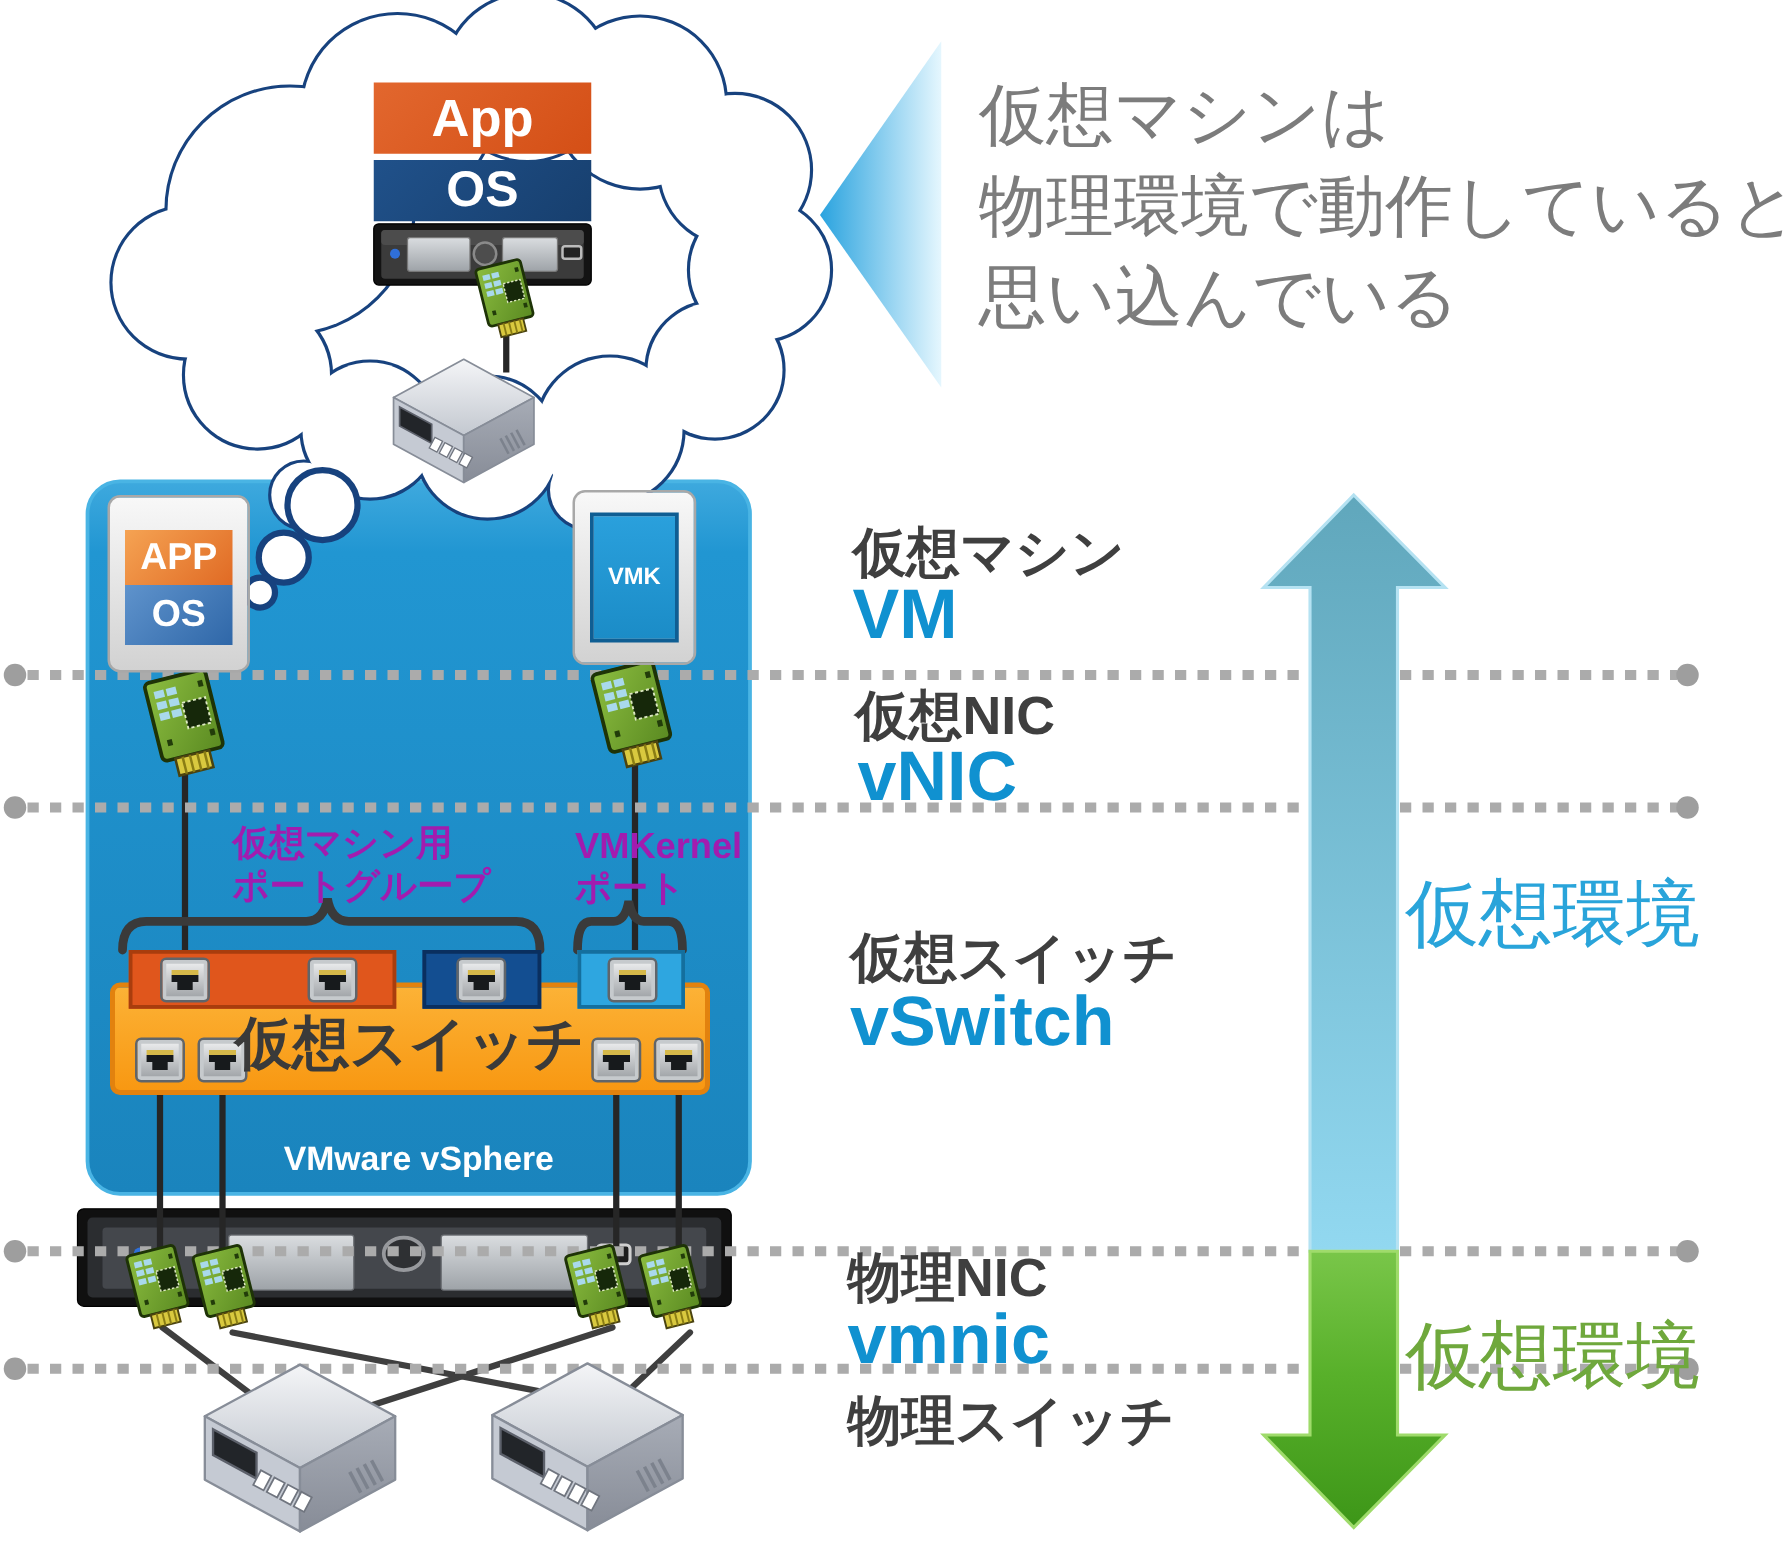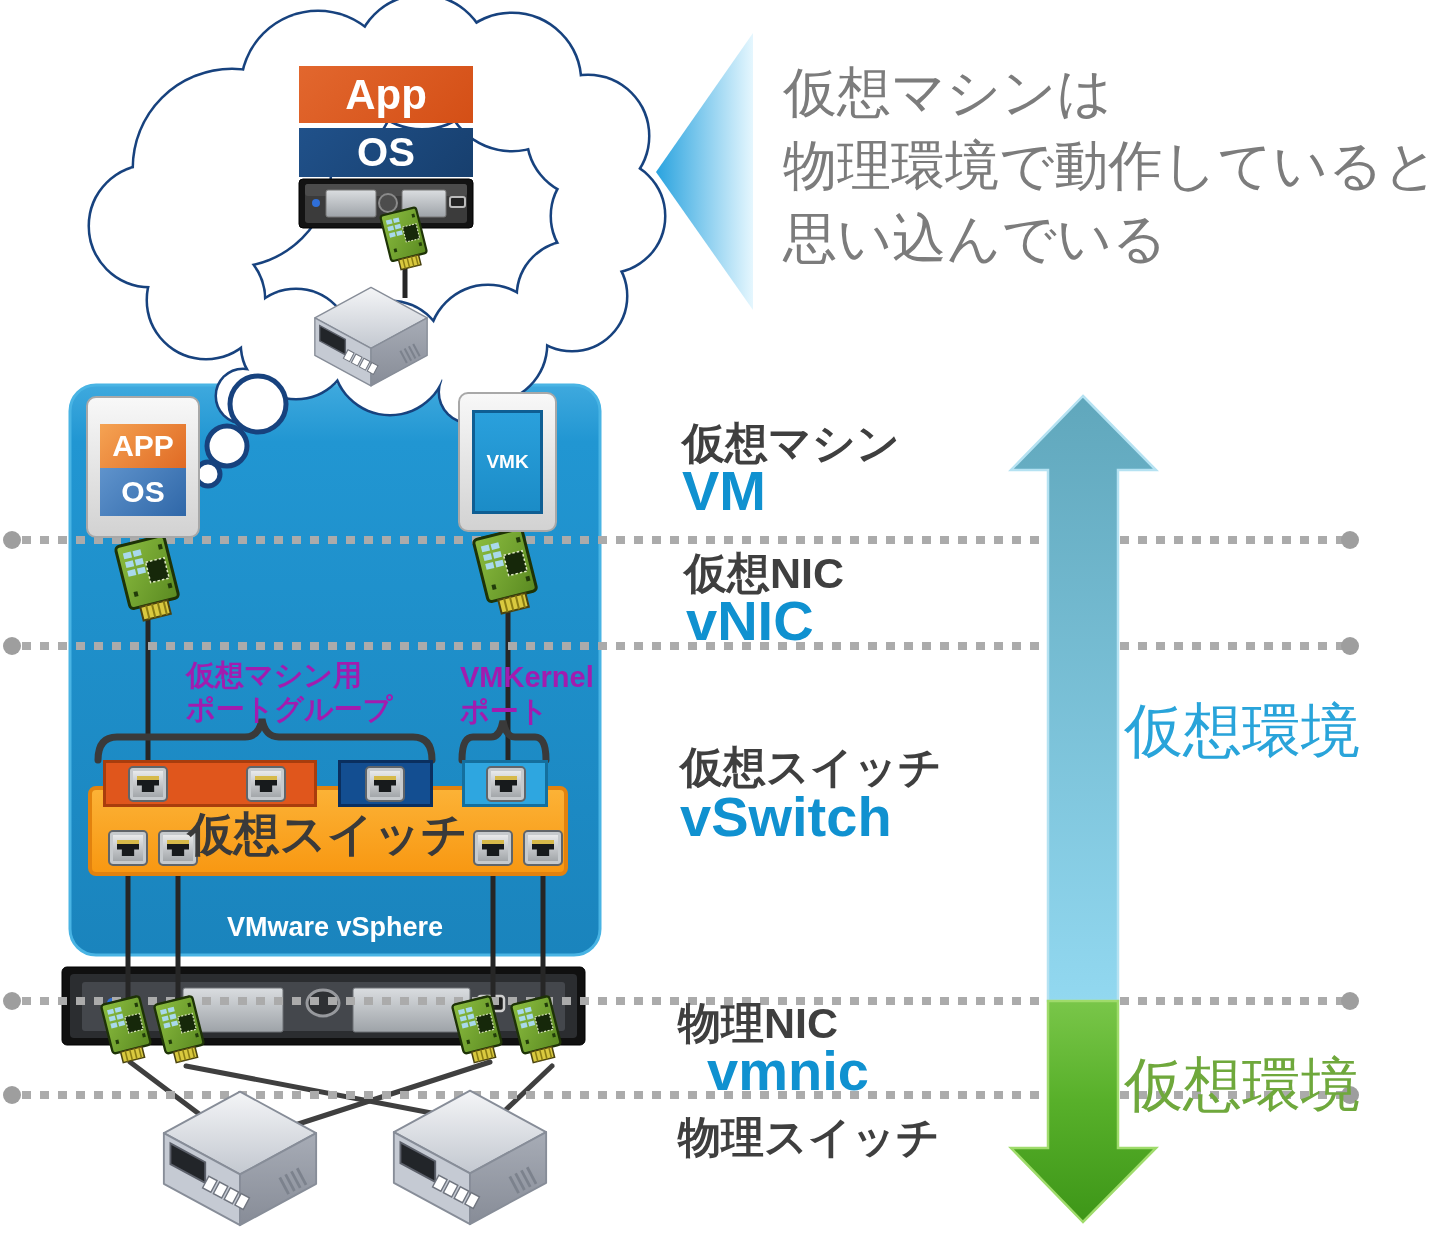"vmnic" div.abs { margin-left: 29px -> none }
